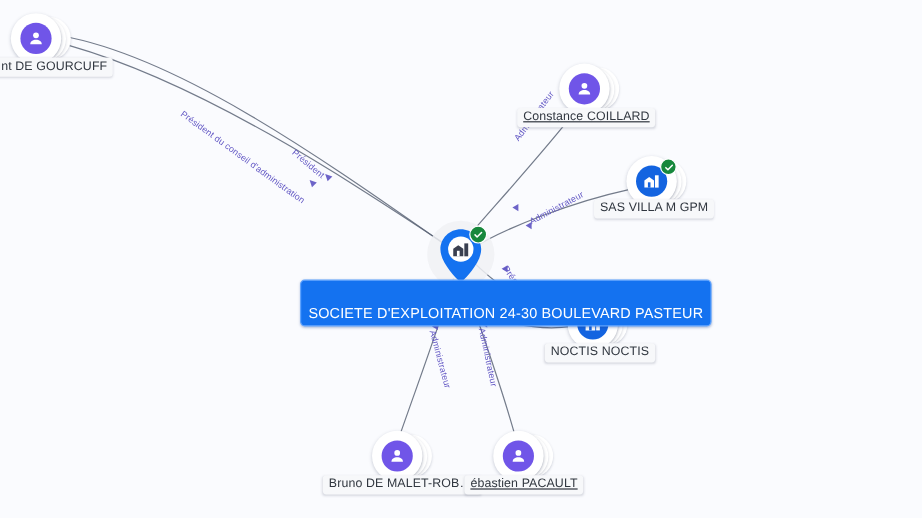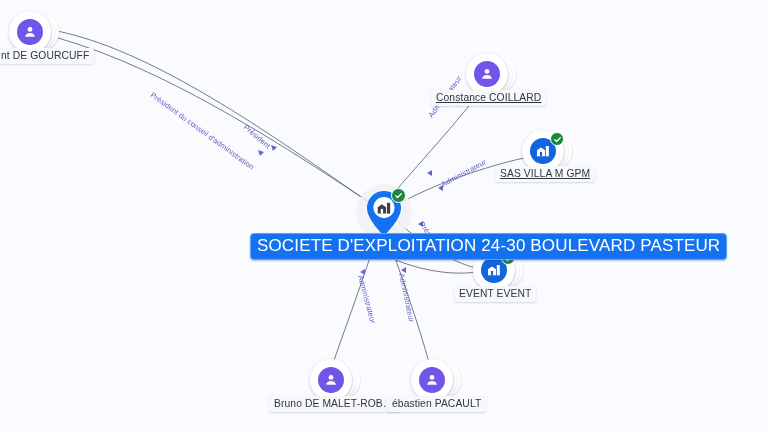"SAS VILLA M GPM" div.node-label { text-decoration: underline -> none }
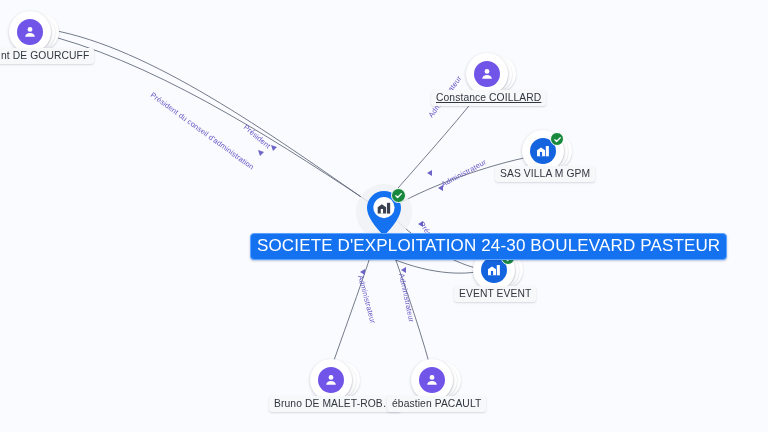"SOCIETE D'EXPLOITATION 24-30 BOULEVARD" .center-label { font-size: 17px -> 12px; padding: 2px 6px 3px 6px -> 20px 6px 3px 6px }
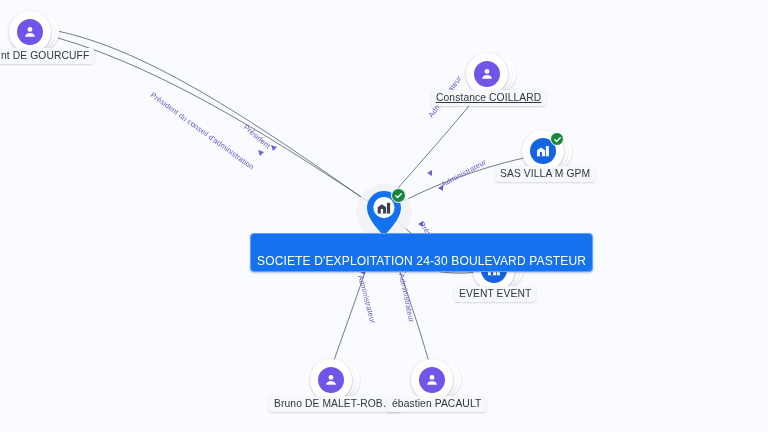"EVENT EVENT" div.node-label { text: EVENT EVENT -> NOCTIS NOCTIS }
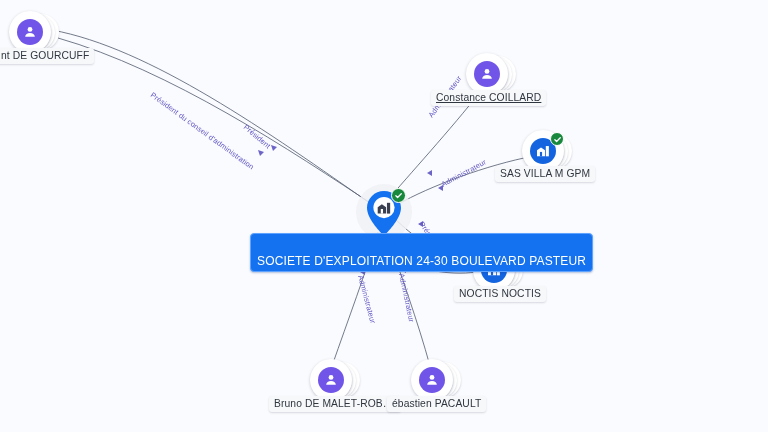"ébastien PACAULT" div.node-label { text-decoration: none -> underline }
